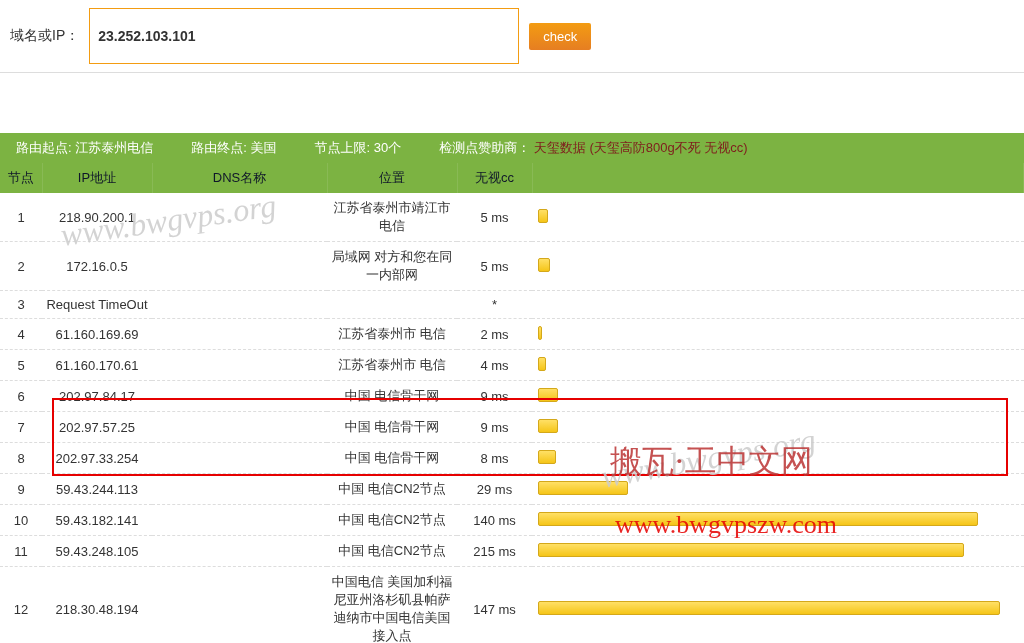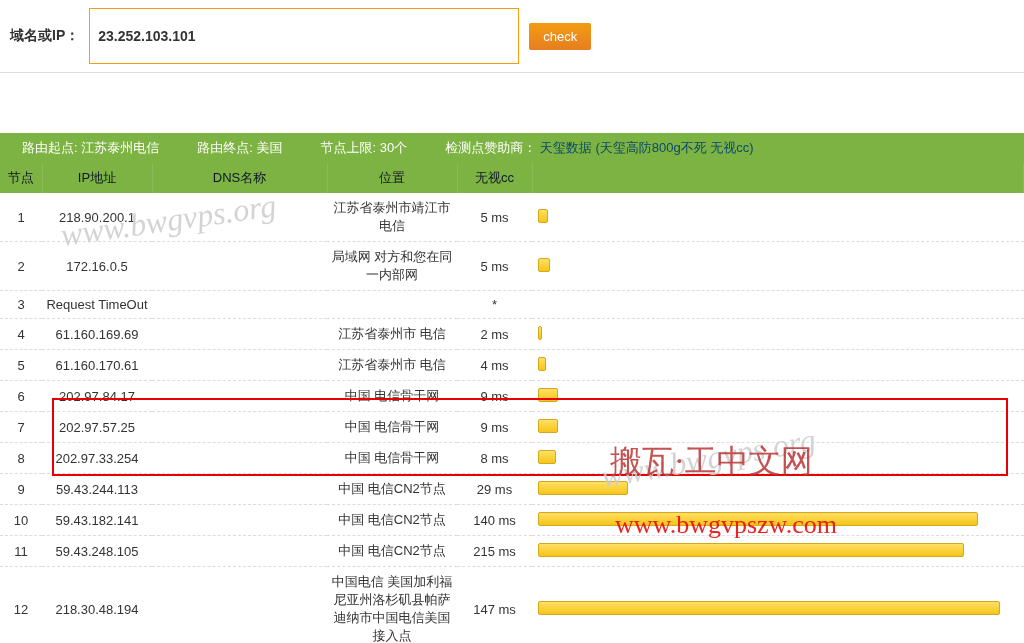"域名或IP：" .search-label { font-weight: bold -> normal }
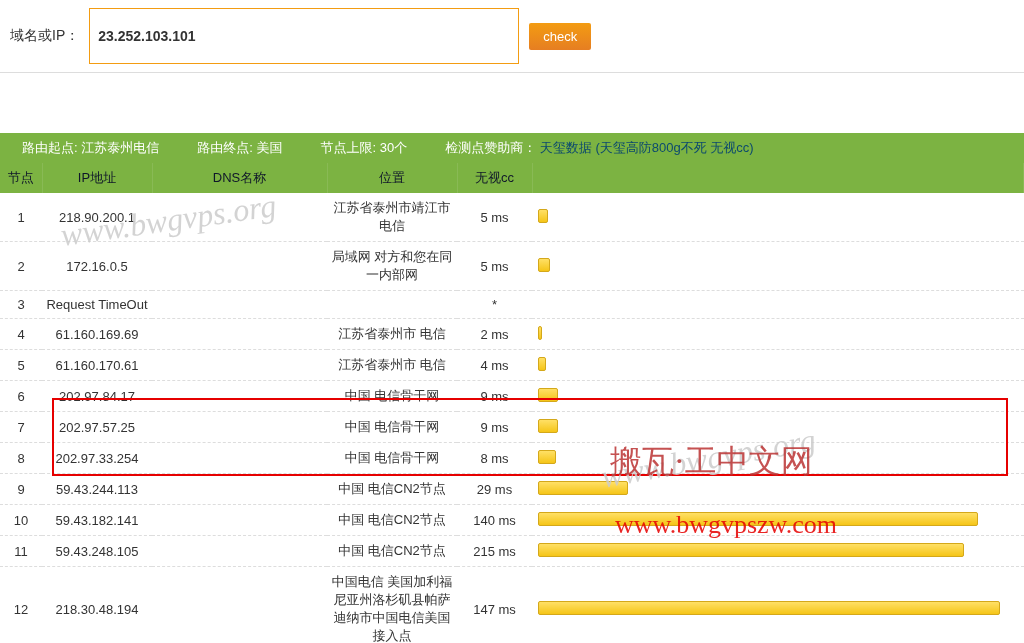"路由起点: 江苏泰州电信" .route-header { padding: 6px 22px -> 6px 16px }
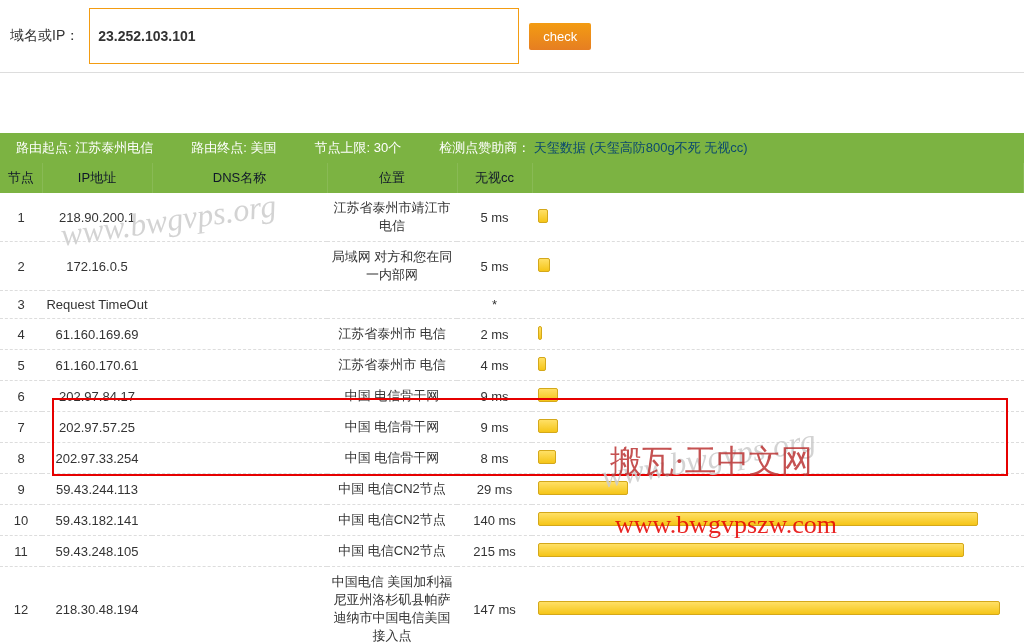"天玺数据 (天玺高防800g不死 无视cc)" .route-header a { color: #0c4a6e -> #7f1d1d }
